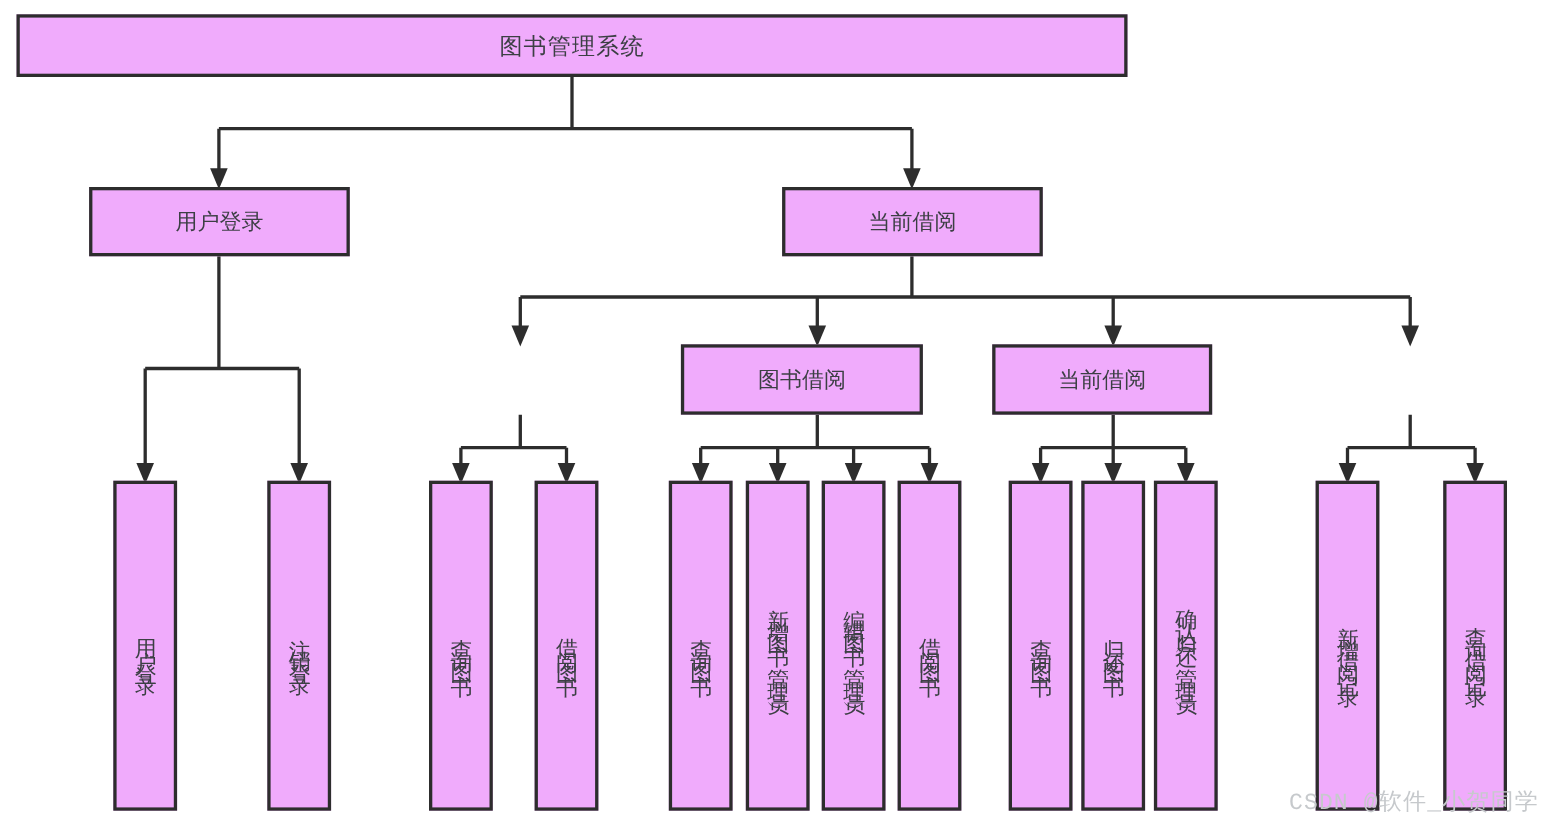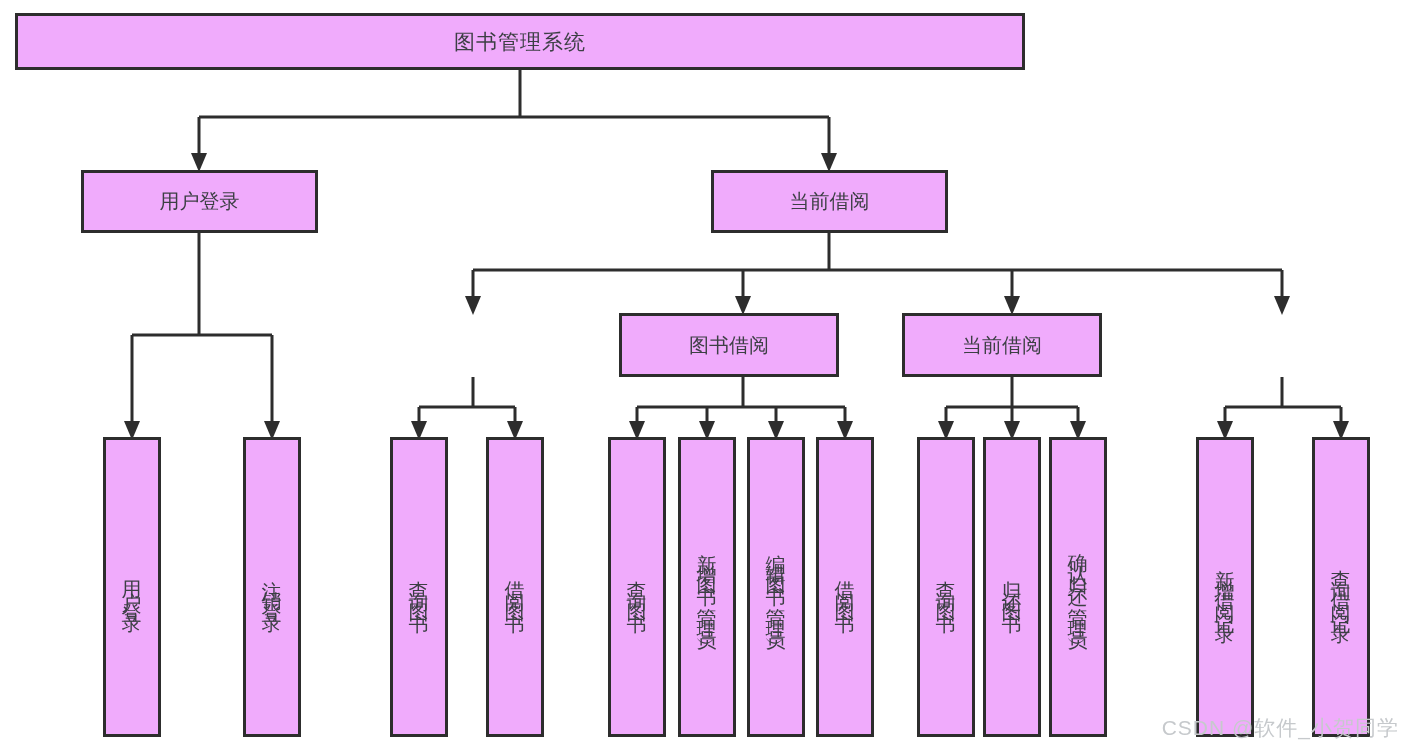"CSDN @软件_小贺同学" .watermark { font-family: none -> Liberation Mono, monospace }
